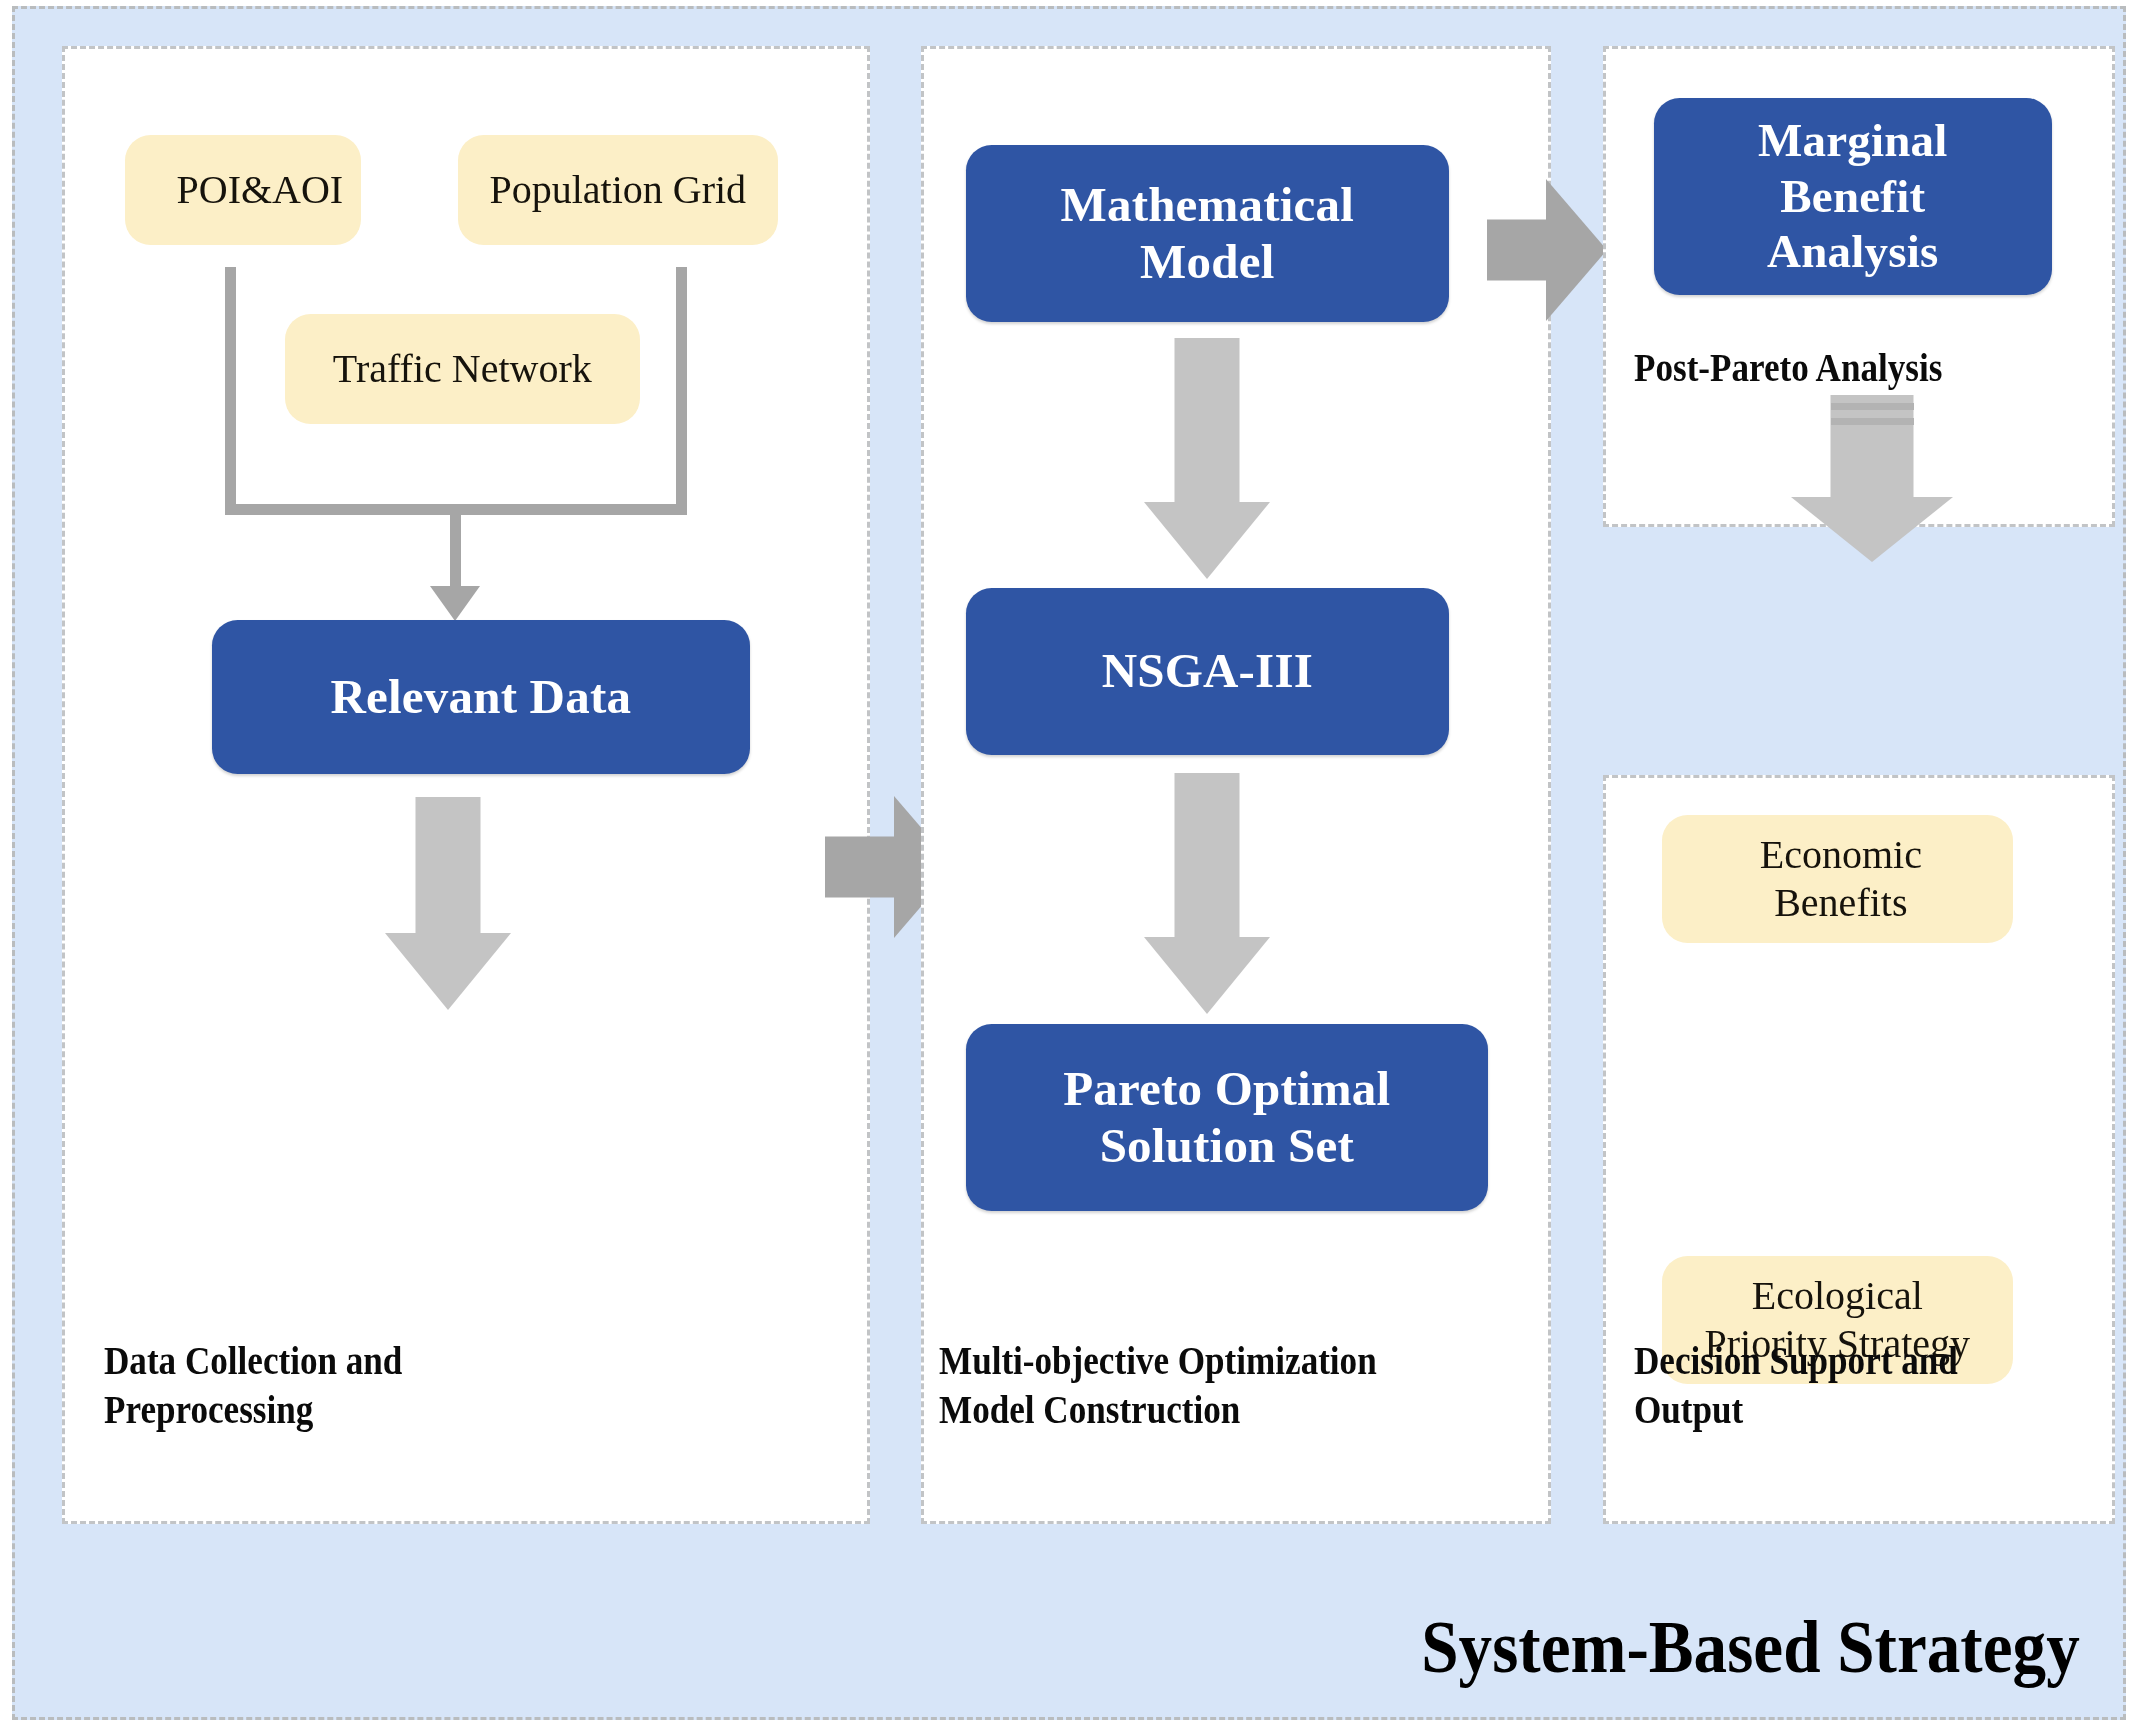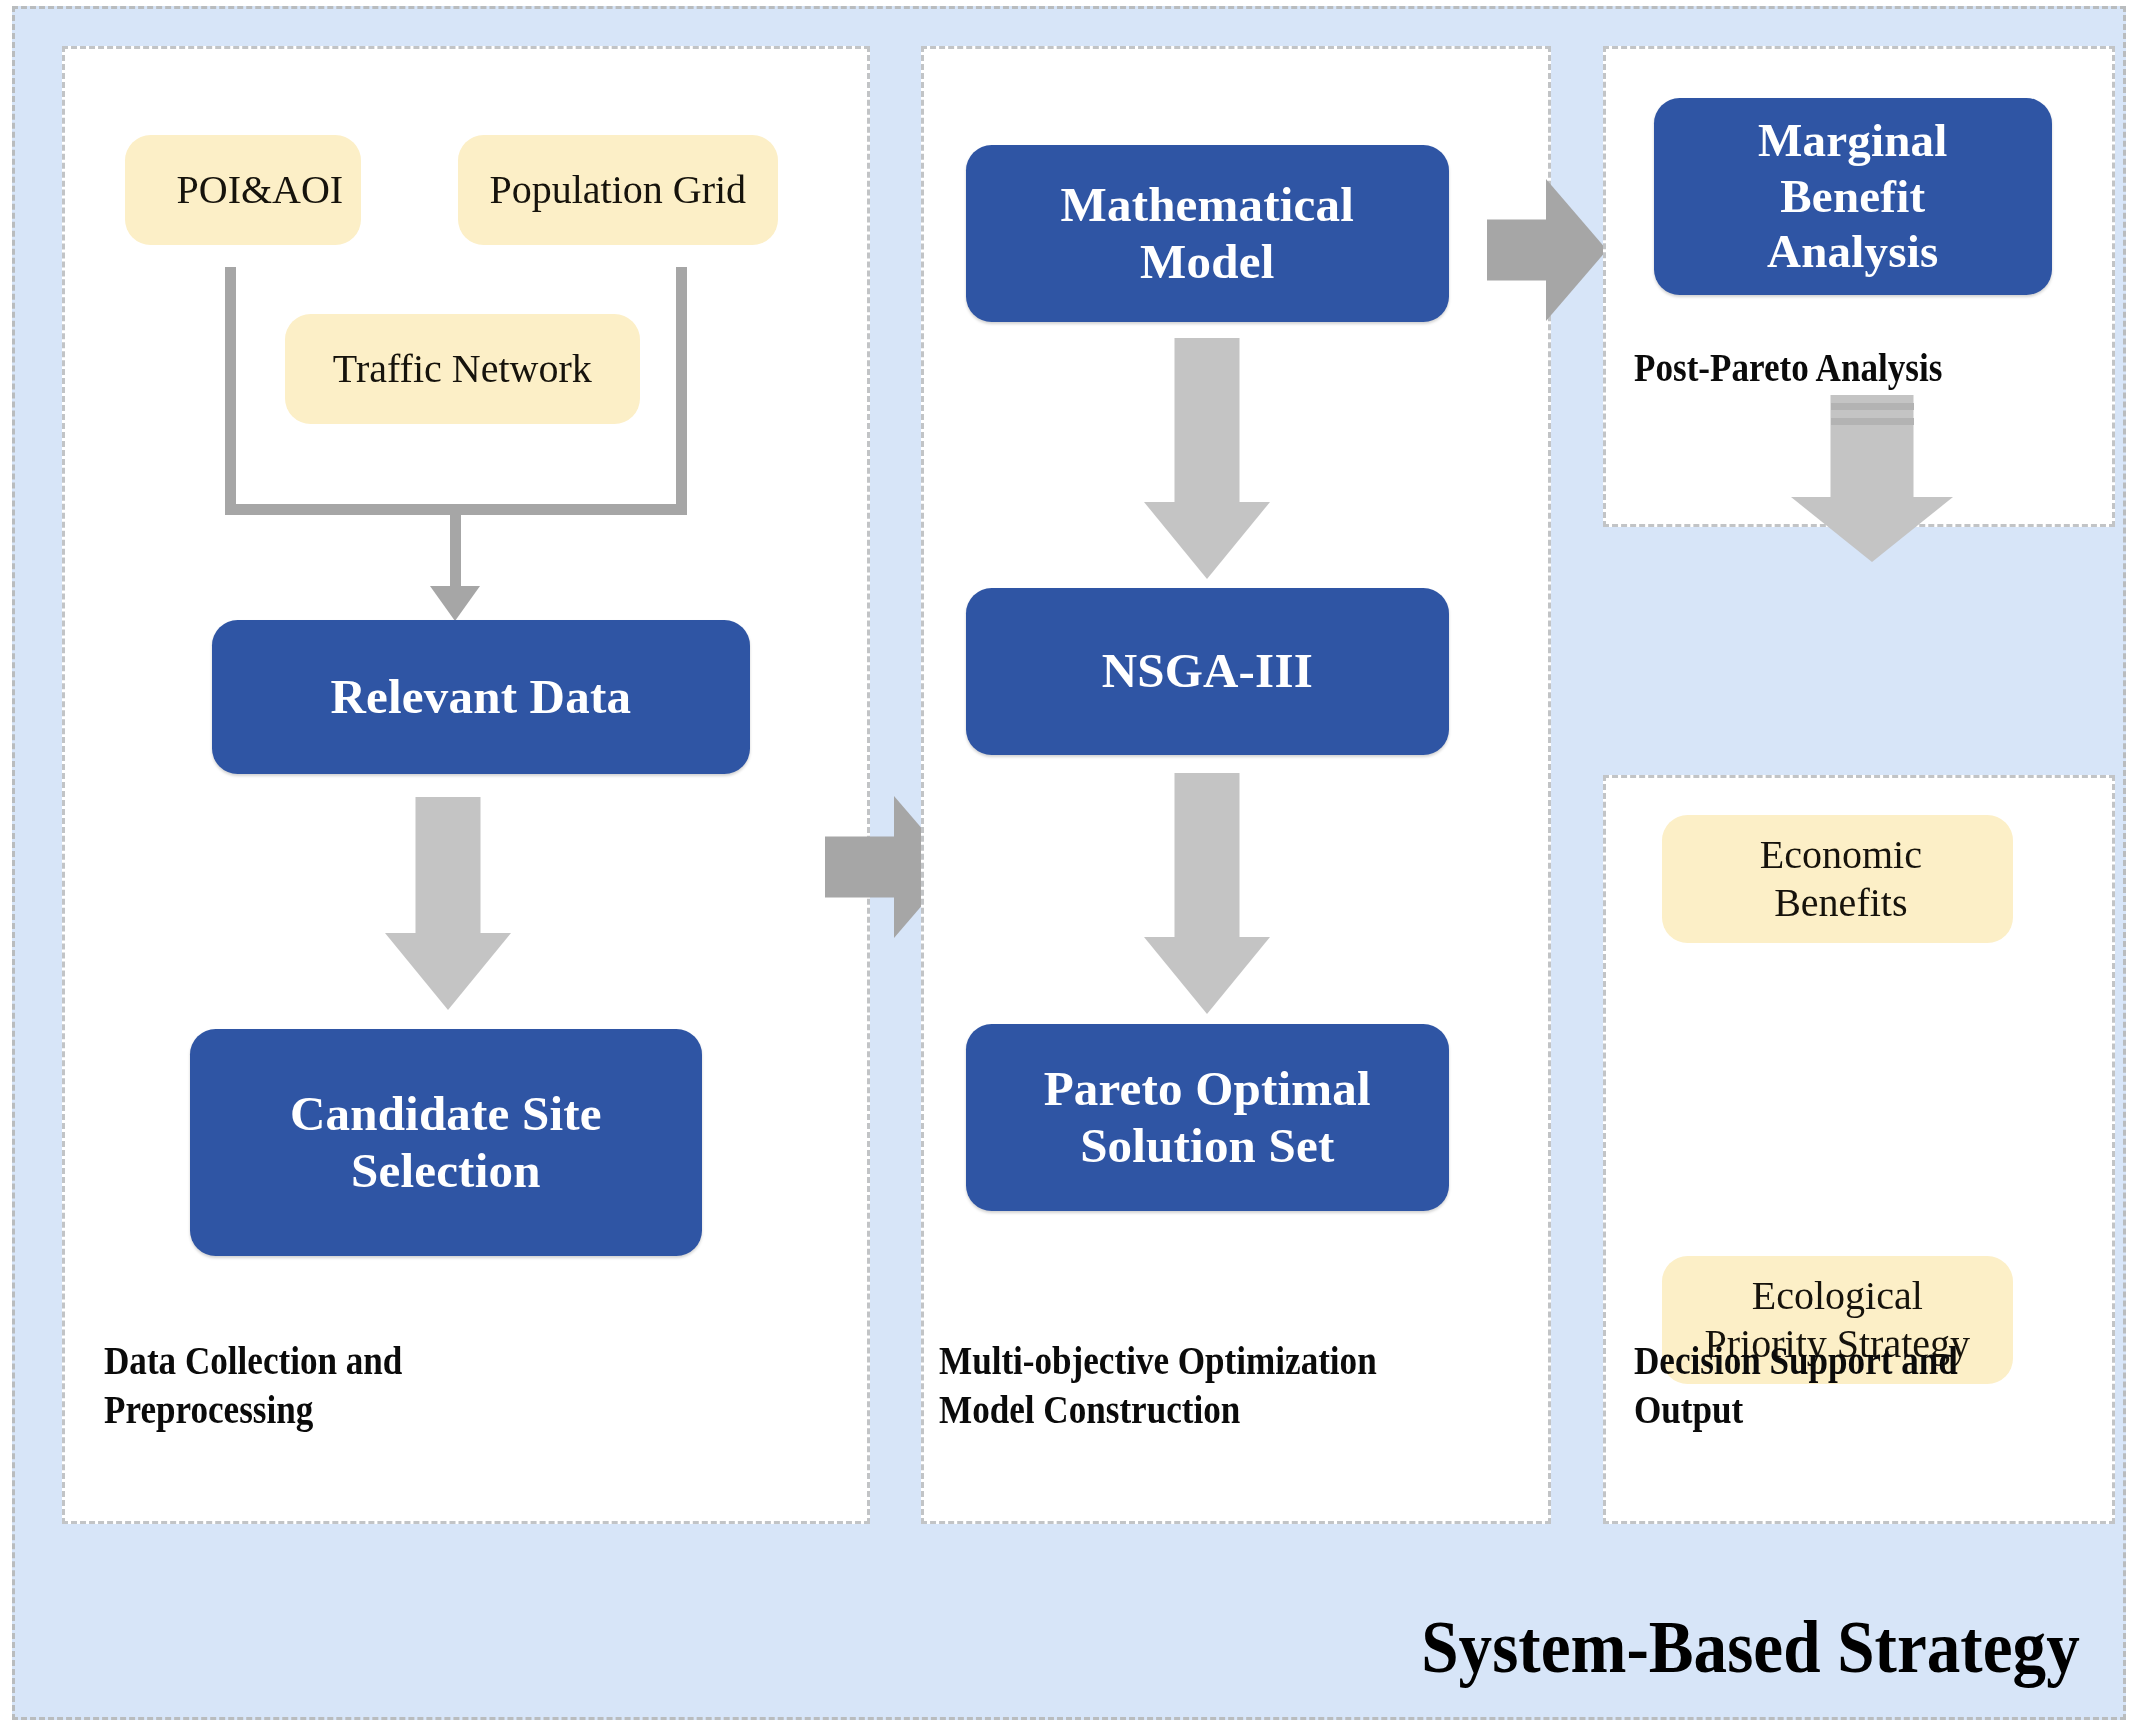"Candidate Site" div.bnode { html: <div>Candidate Site Selection</div> -> none }
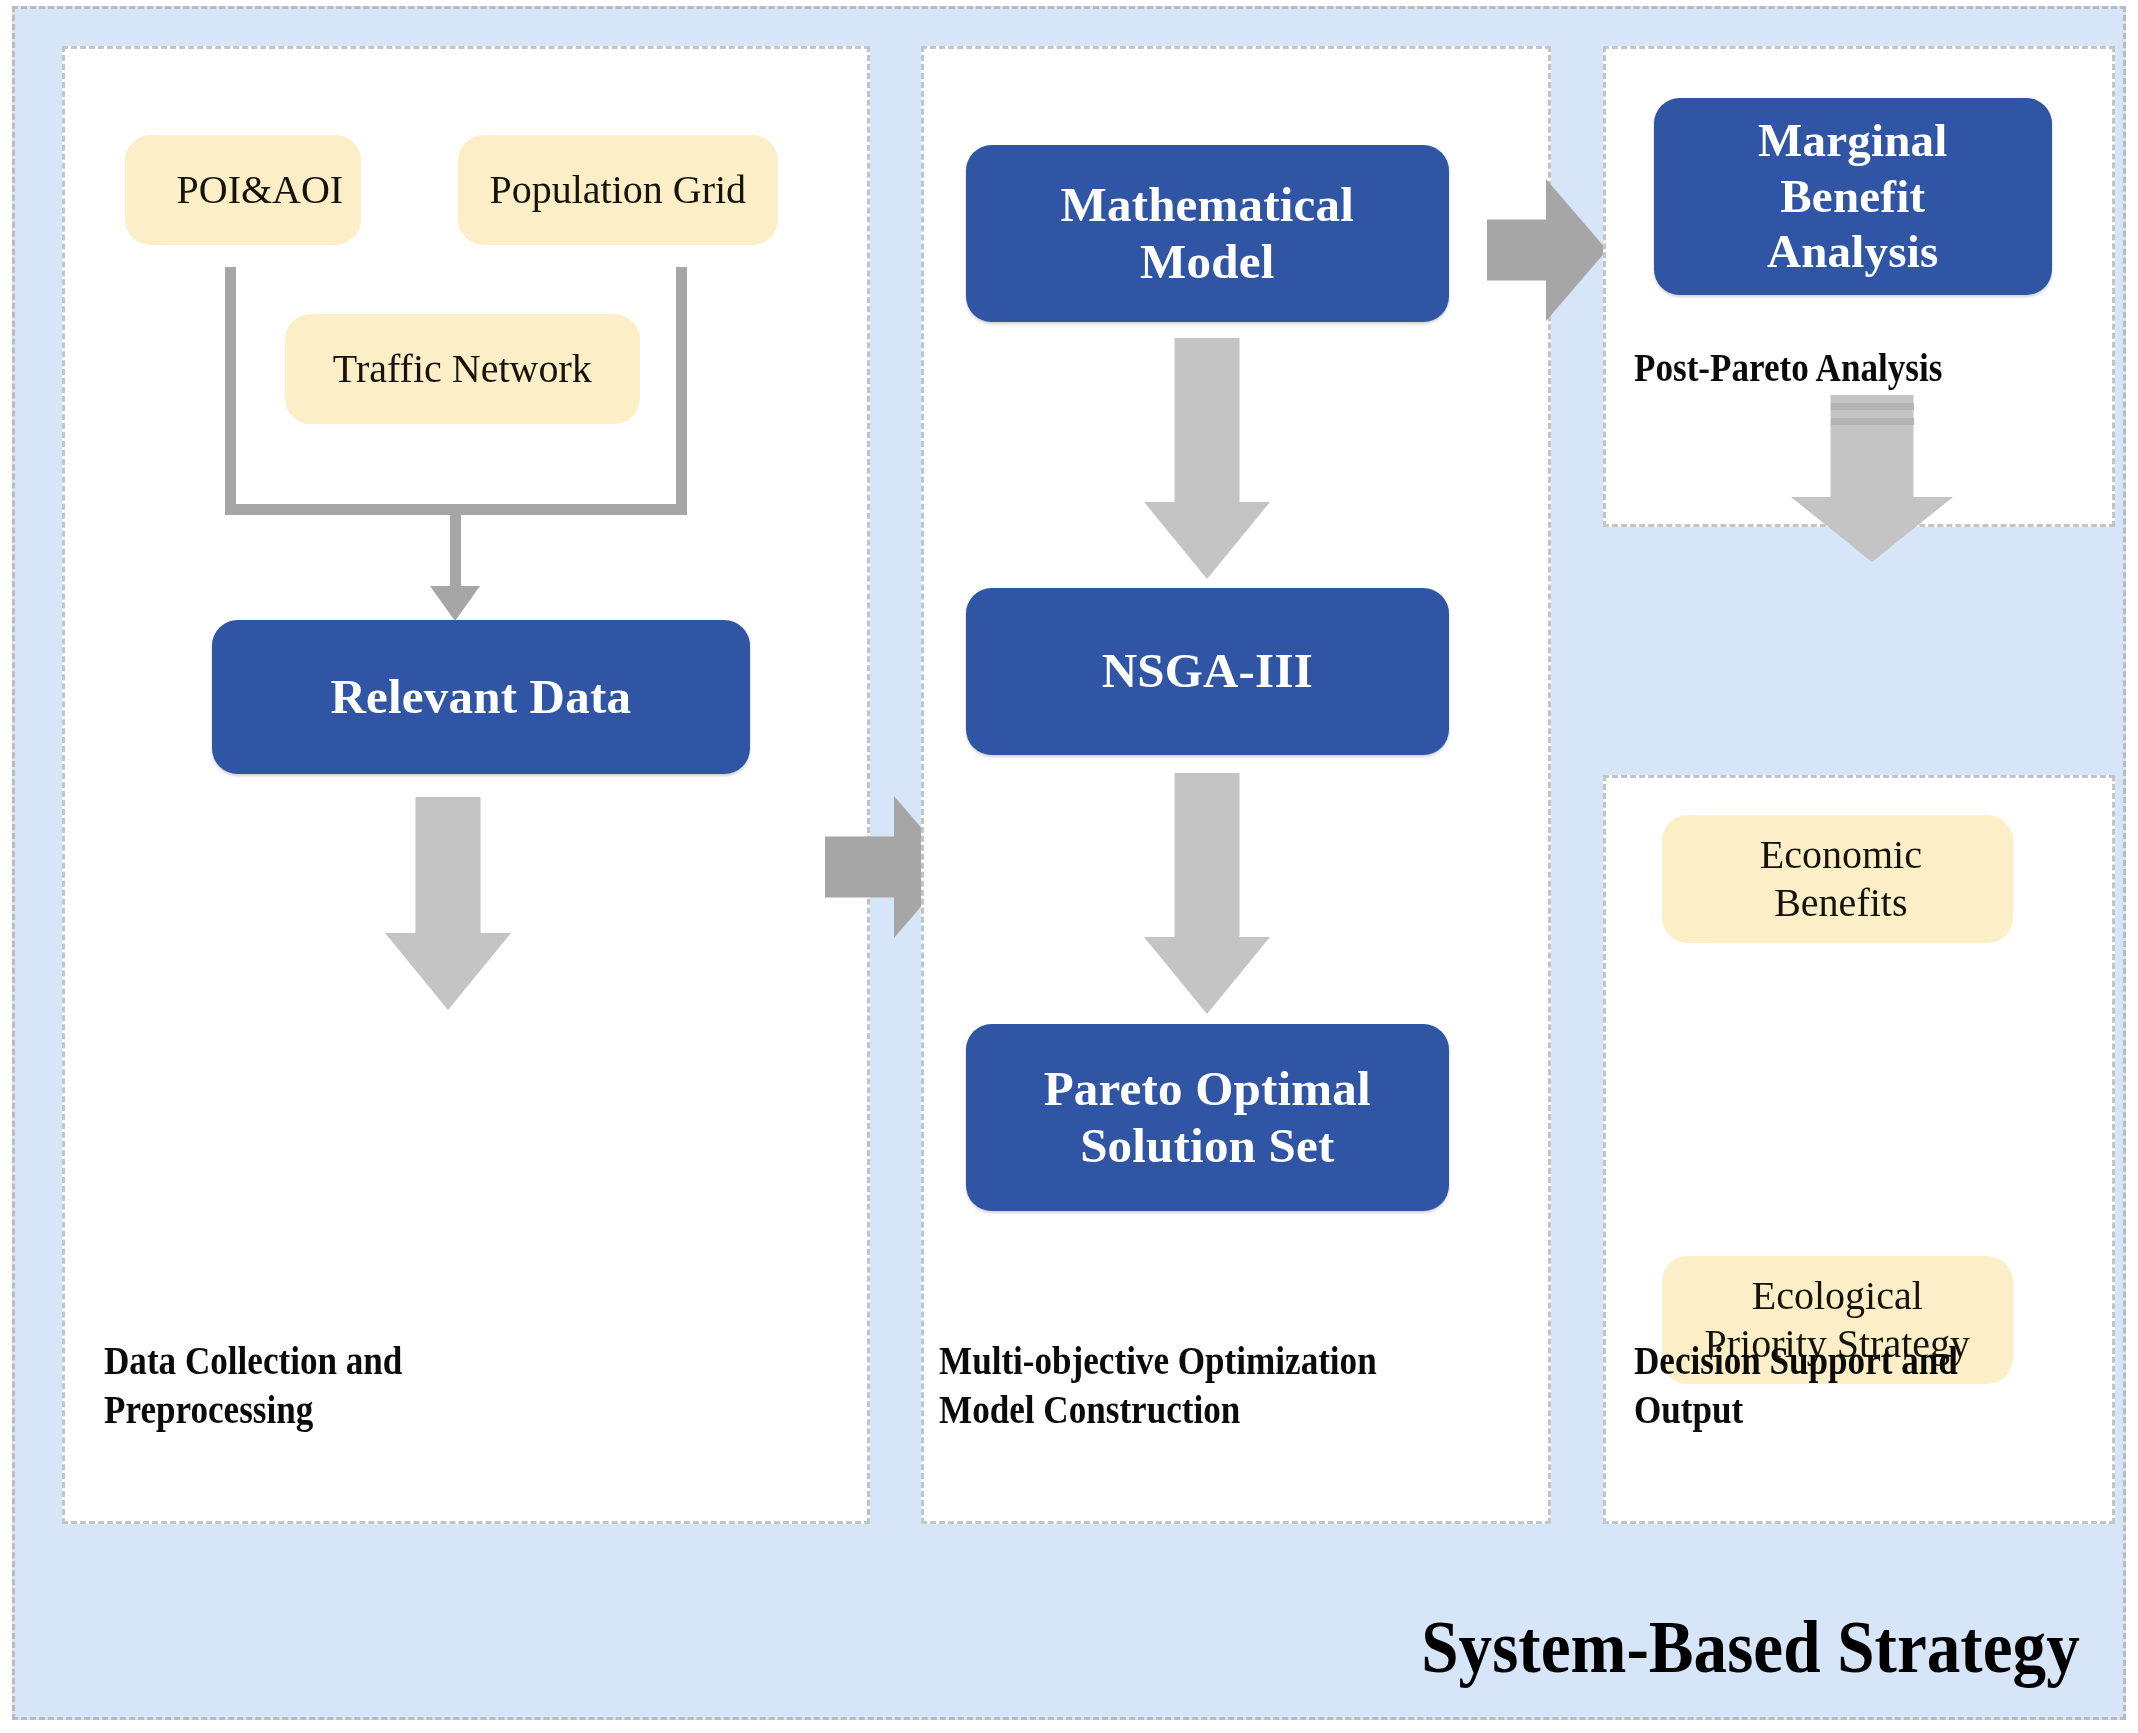"Pareto Optimal" div.bnode { width: 483px -> 522px }
